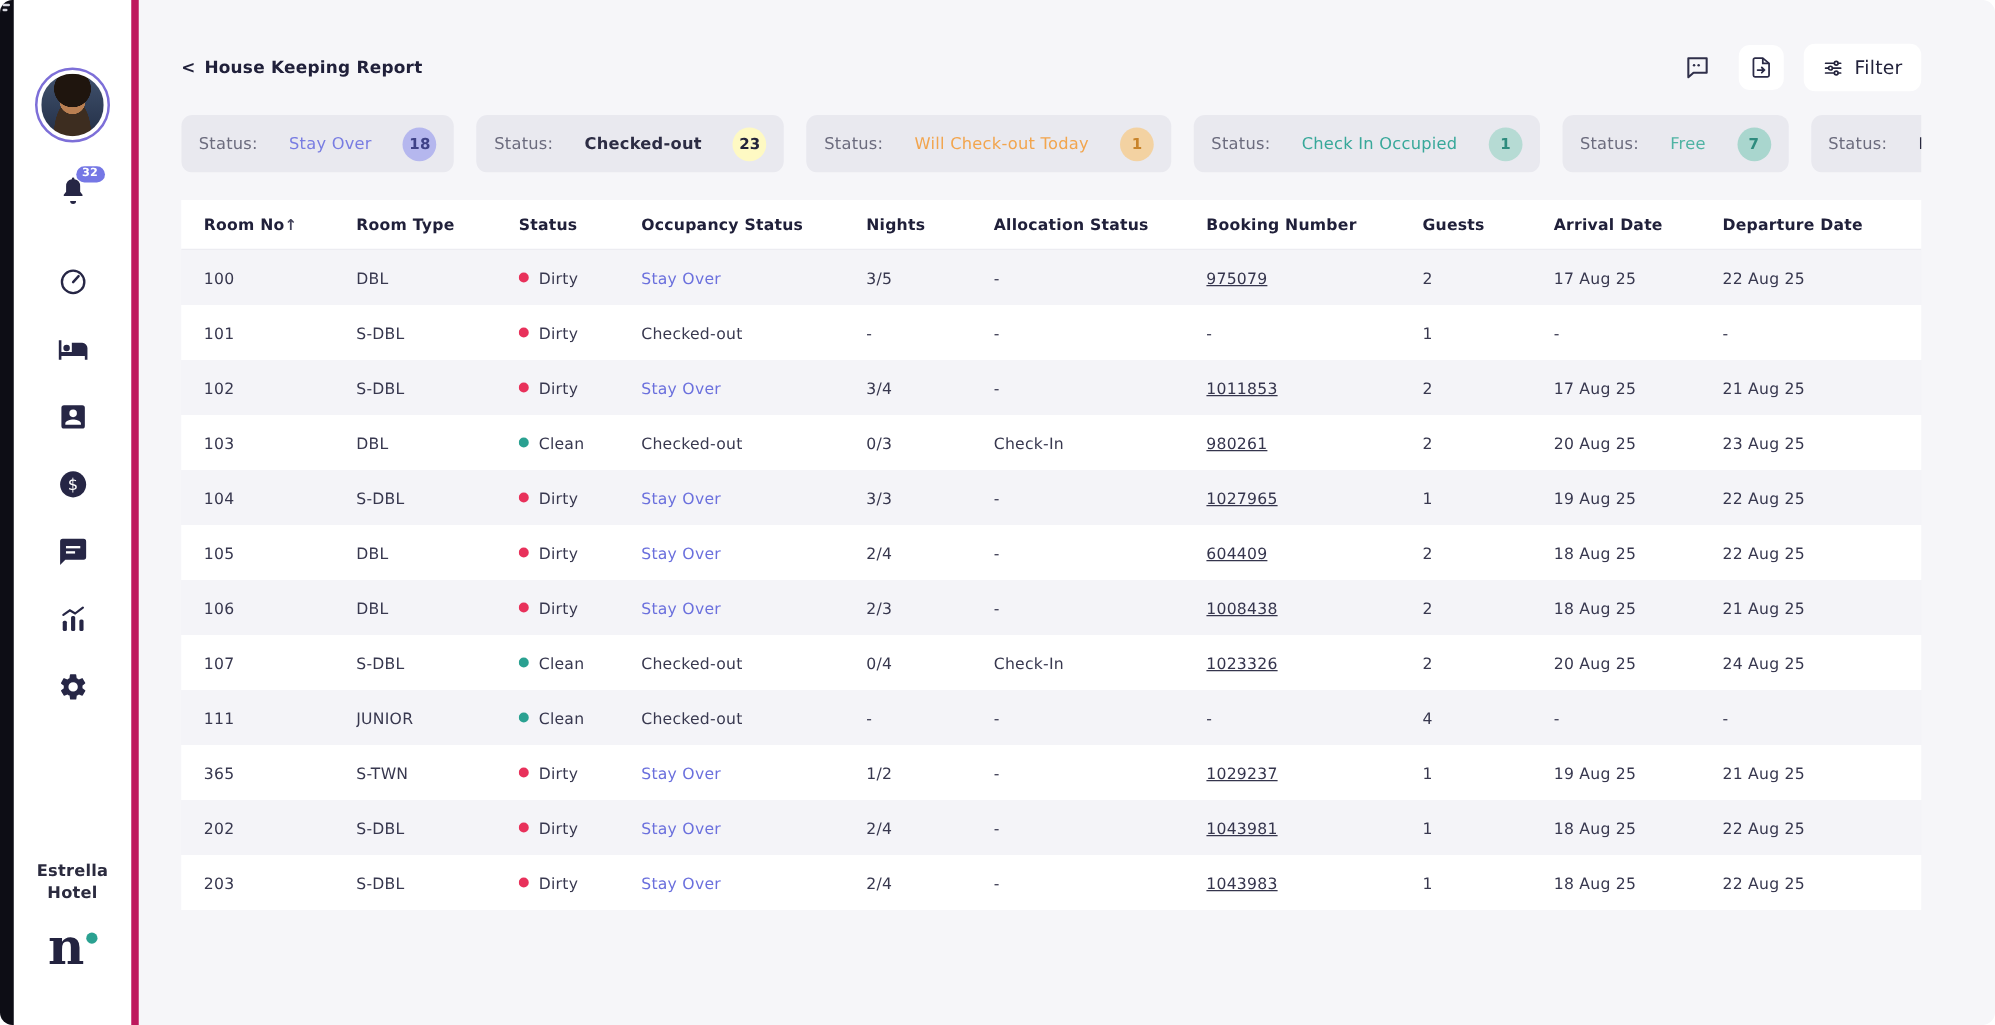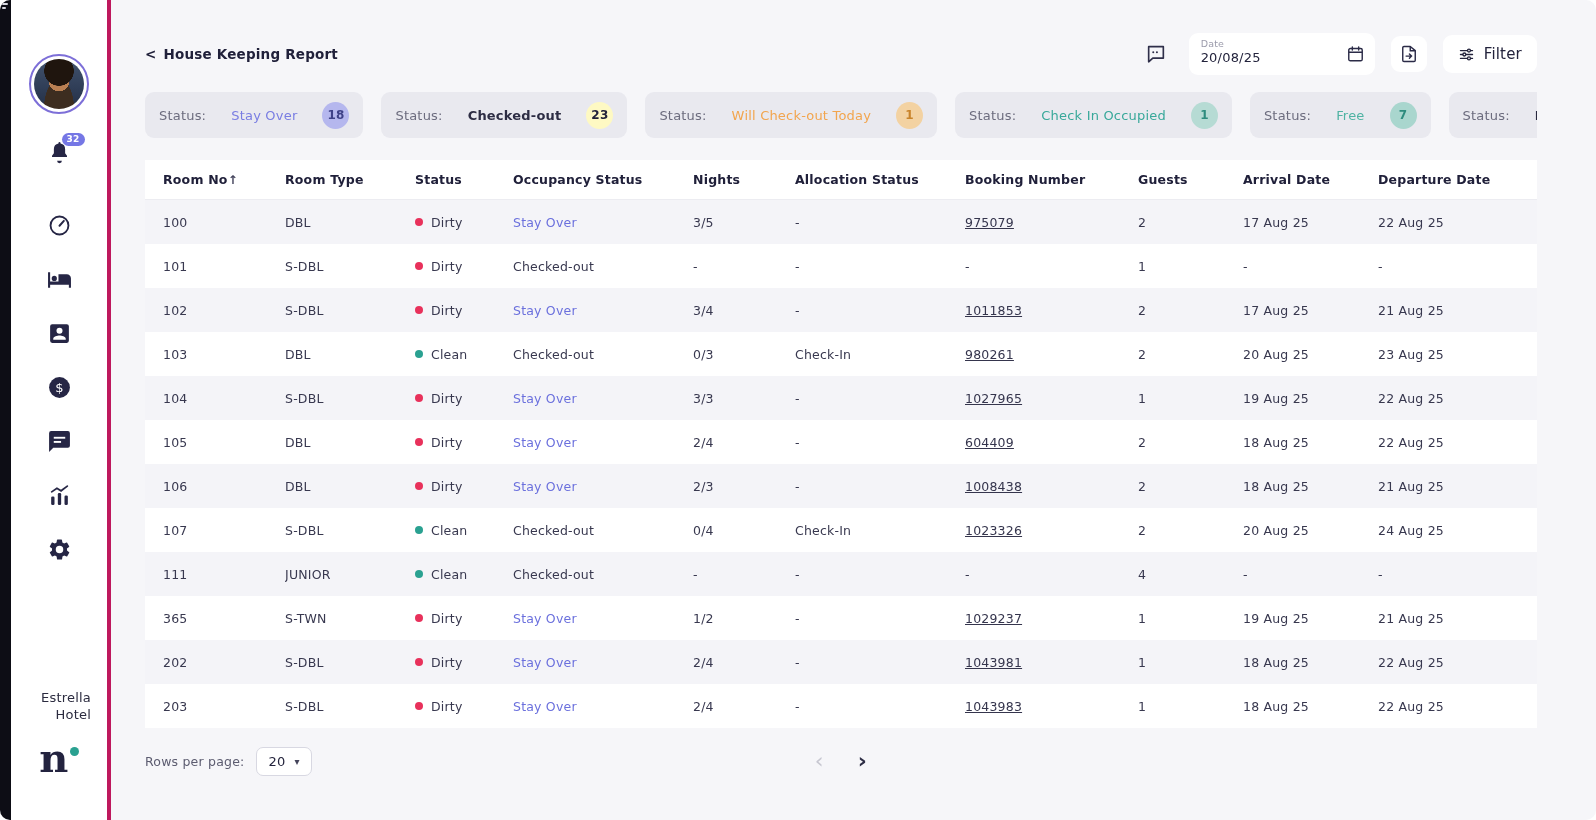"Date" div.date-field { html: <div> <span>Date</span> <span>20/08/25</span> <span> <svg> <rect></rect> <path></path> <path></path> </svg> </span> </div> -> none }
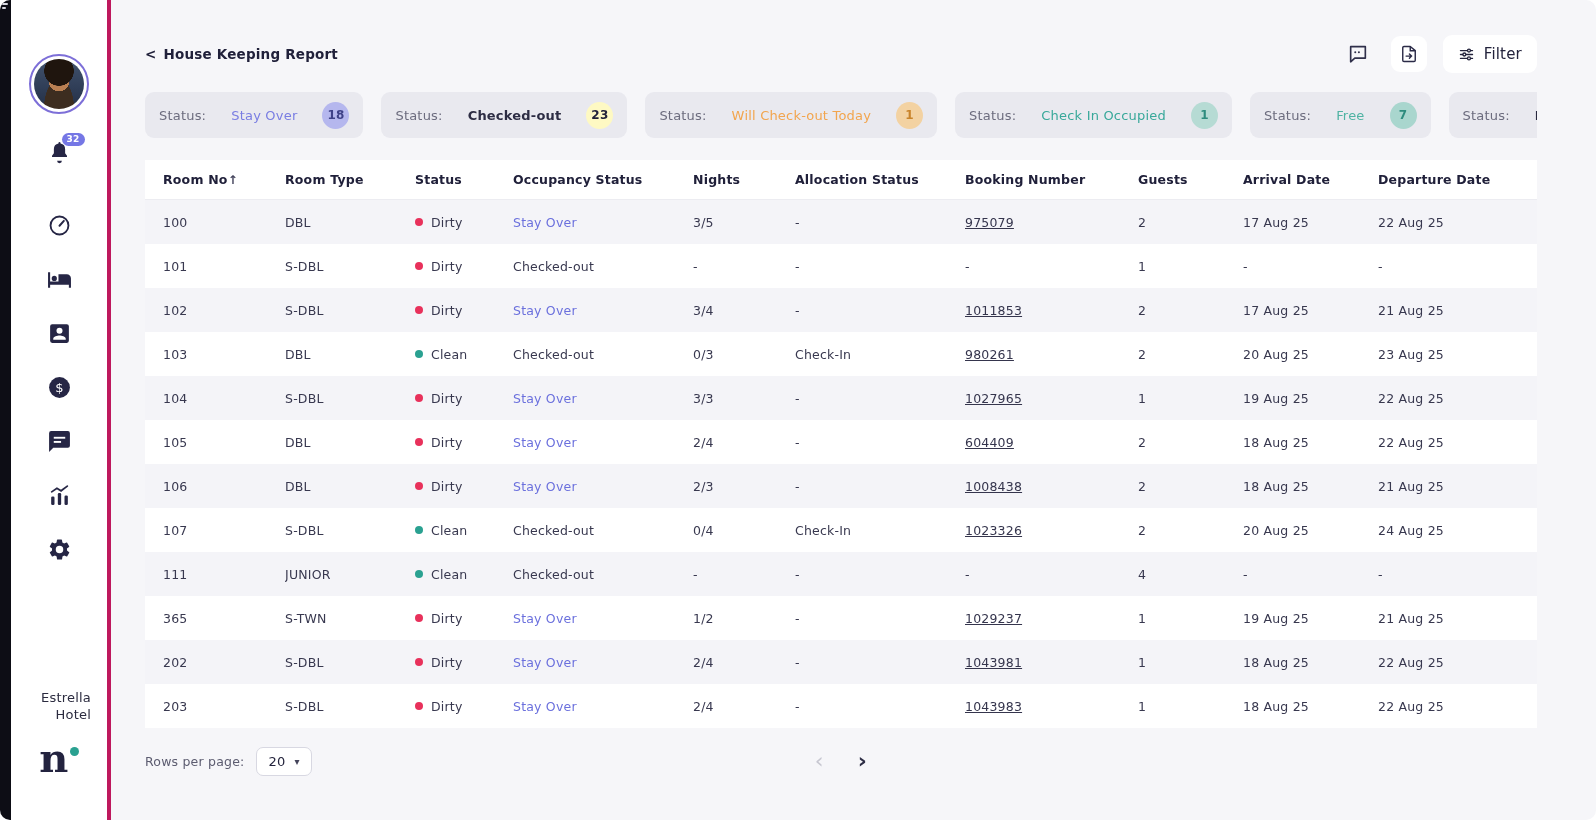"32" .sidebar { border-right: 4px solid #be185d -> 6px solid #be185d }
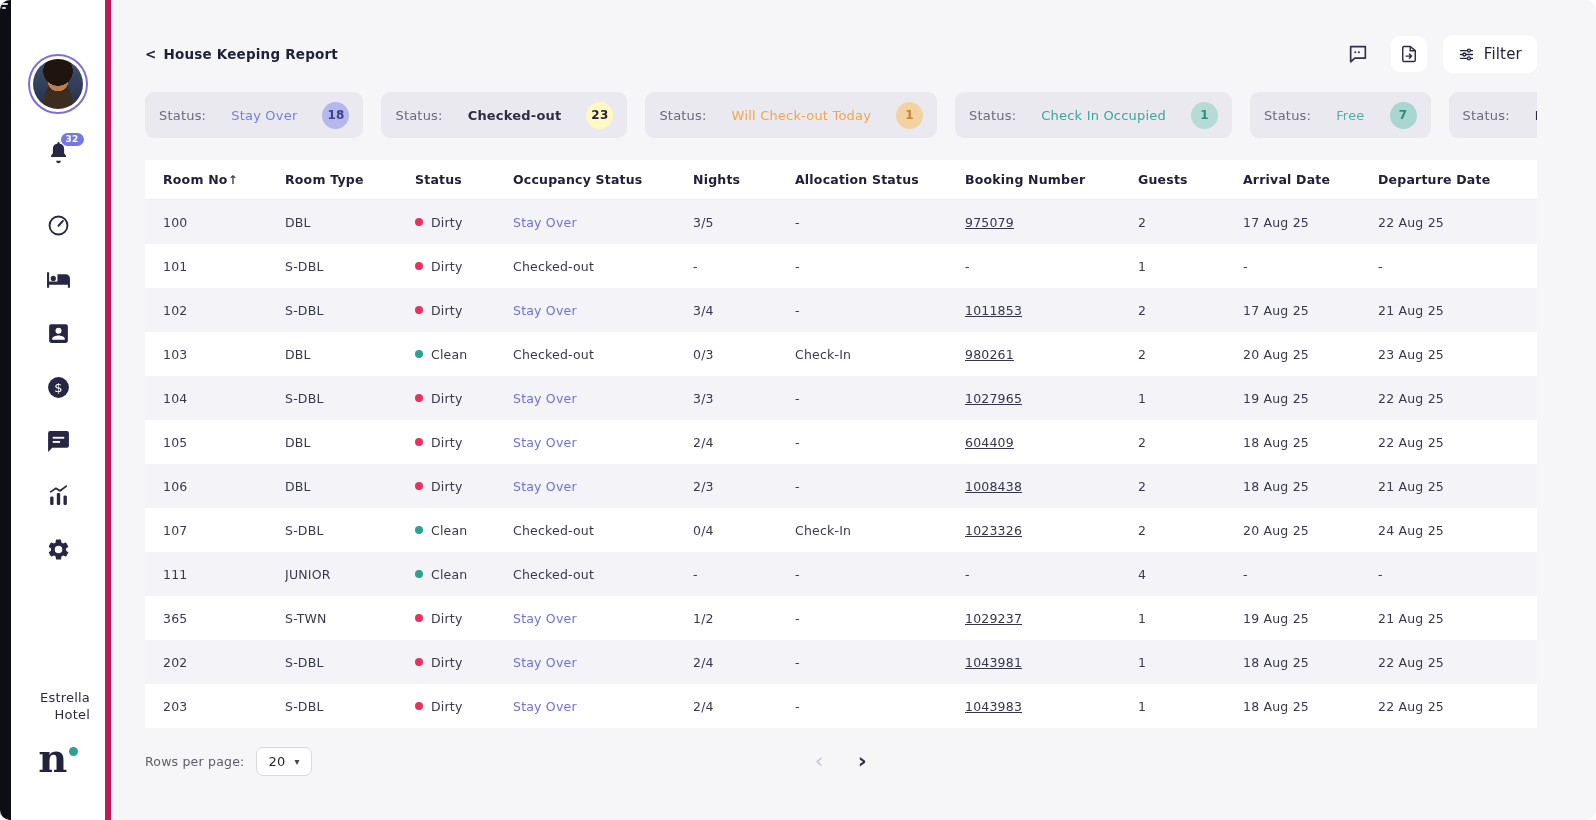"Estrella Hotel" .hotel-name { font-weight: normal -> bold; text-align: right -> center }
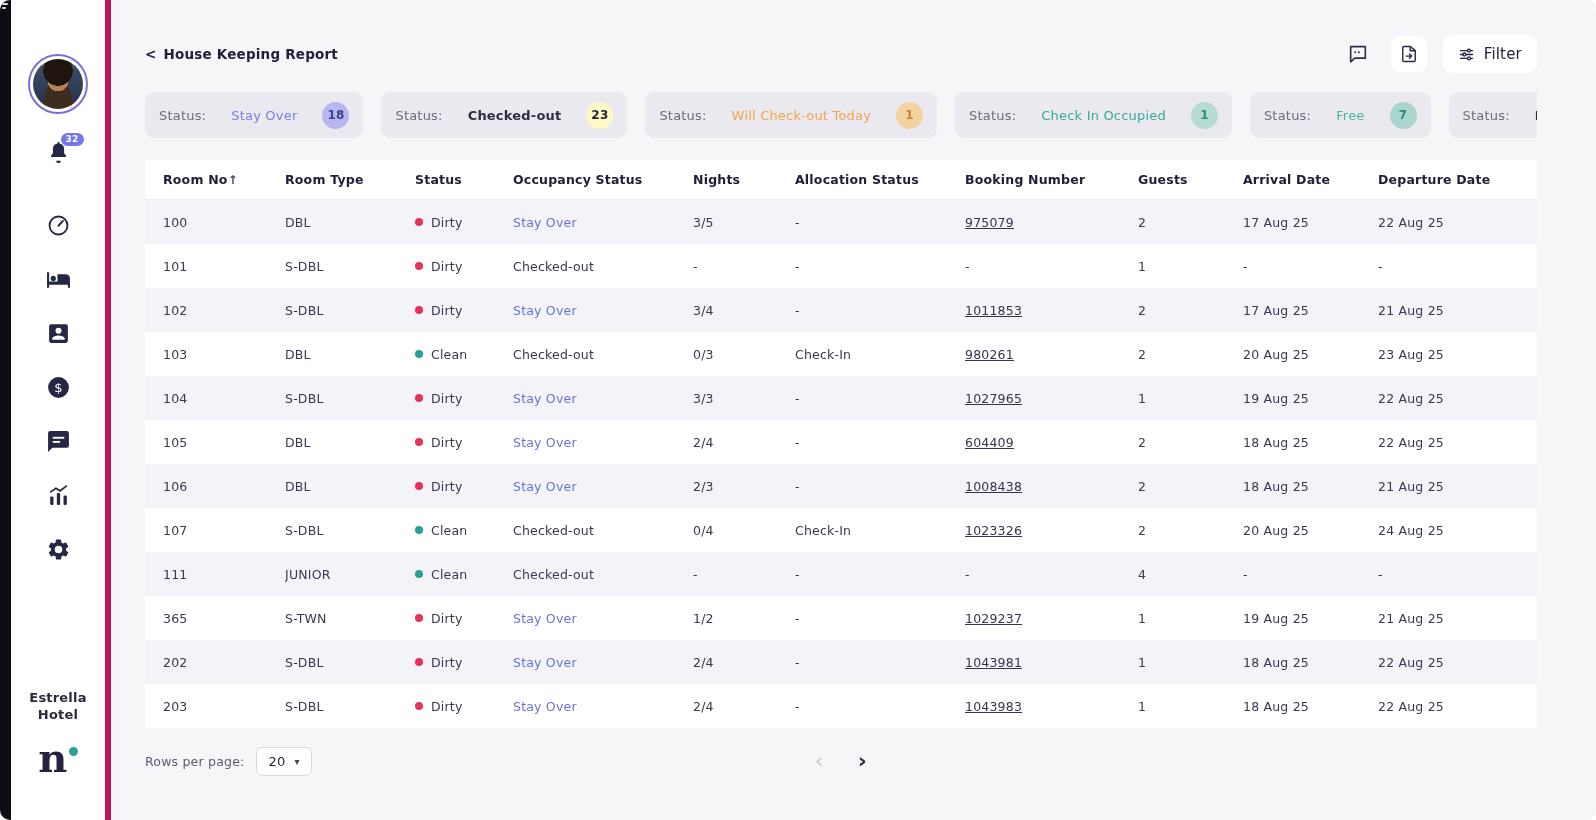"Rows per page:" div.table-footer { html: <div> <div> <span>Rows per page:</span> <span> <span>20</span> <span>▾</span> </span> </div> <div> <span>‹</span> <span>›</span> </div> </div> -> none }
